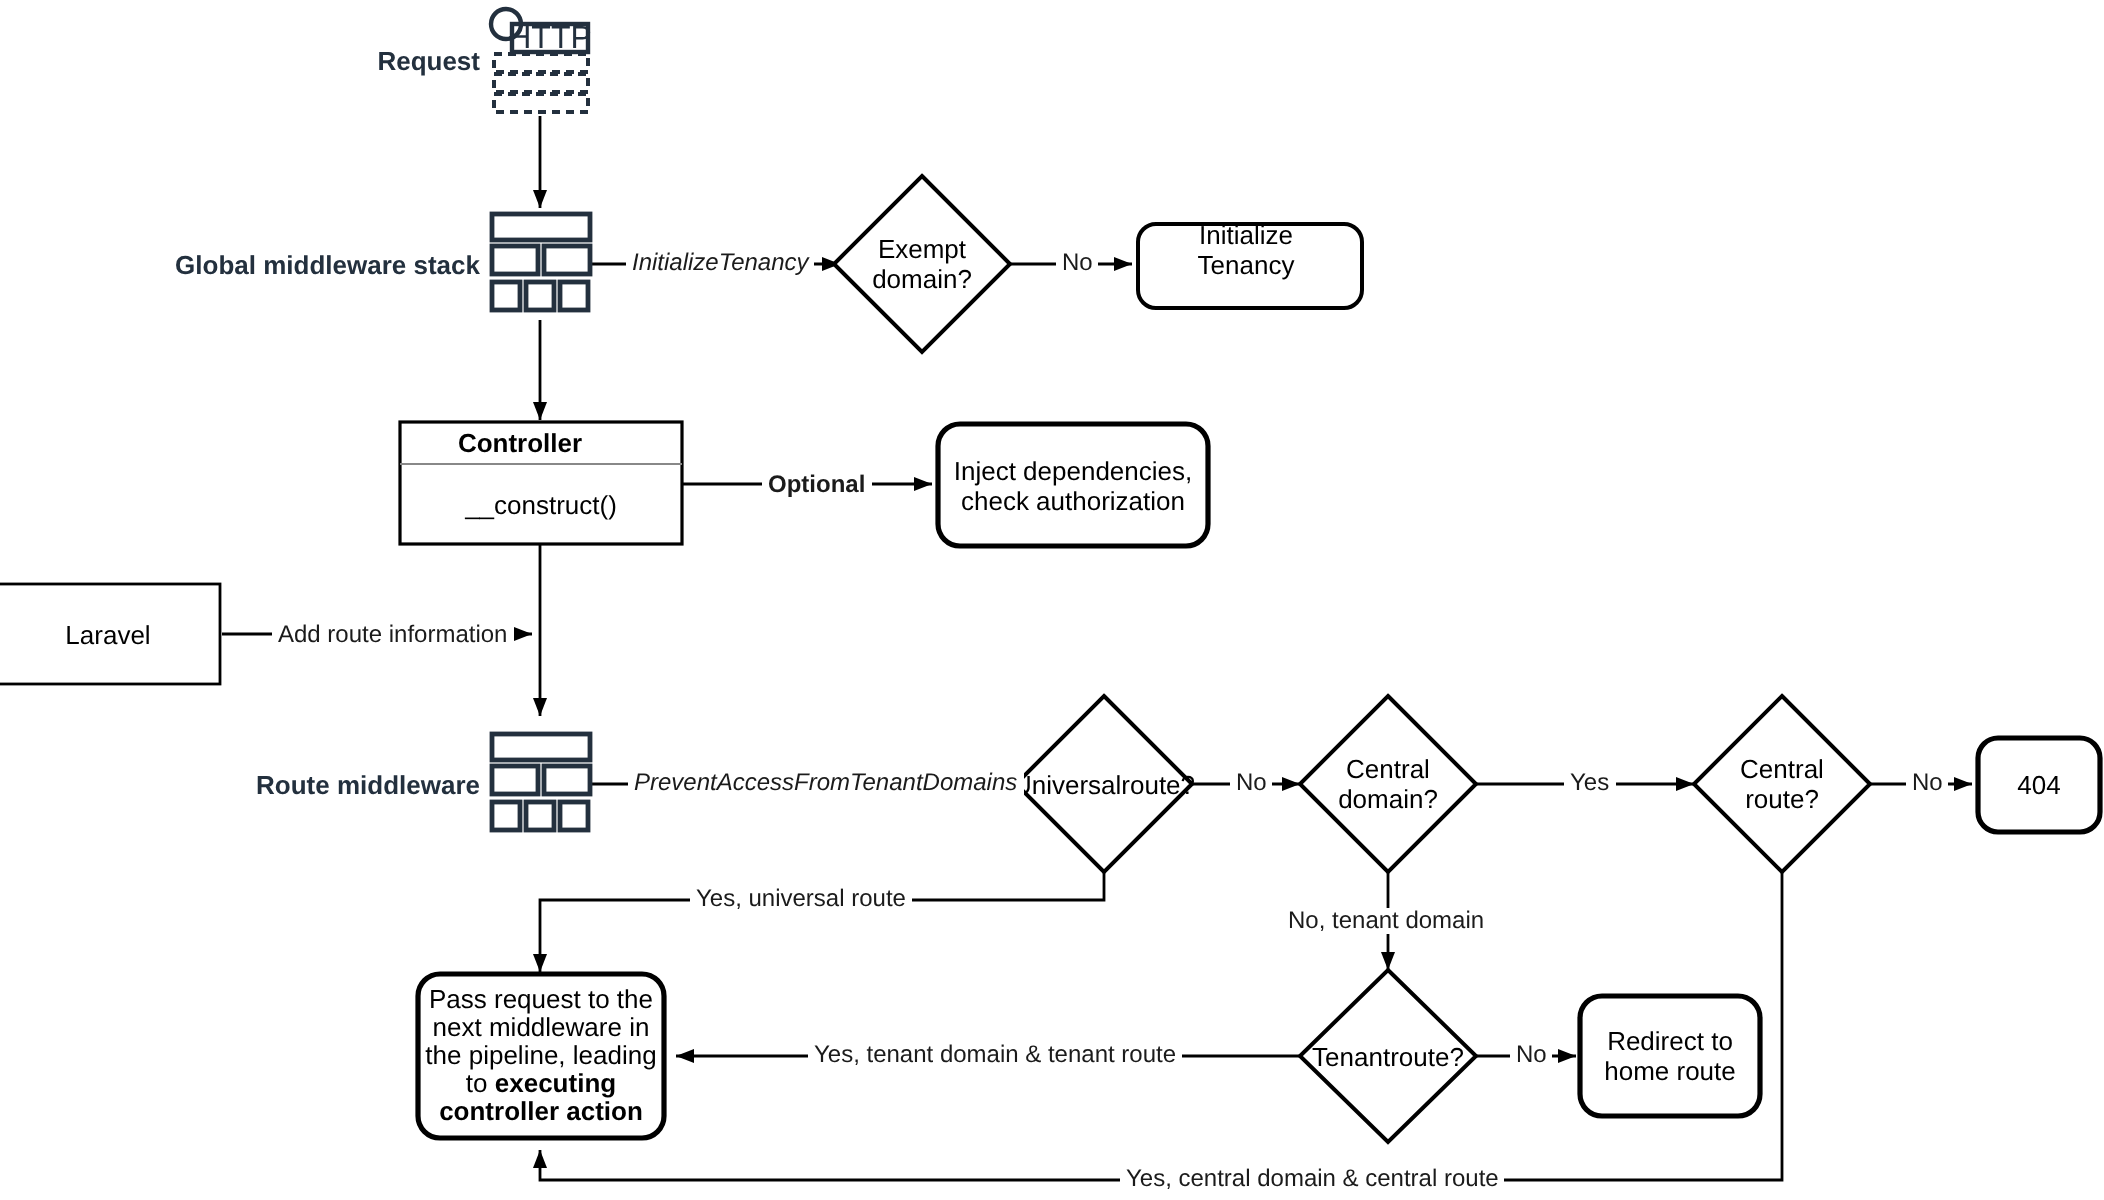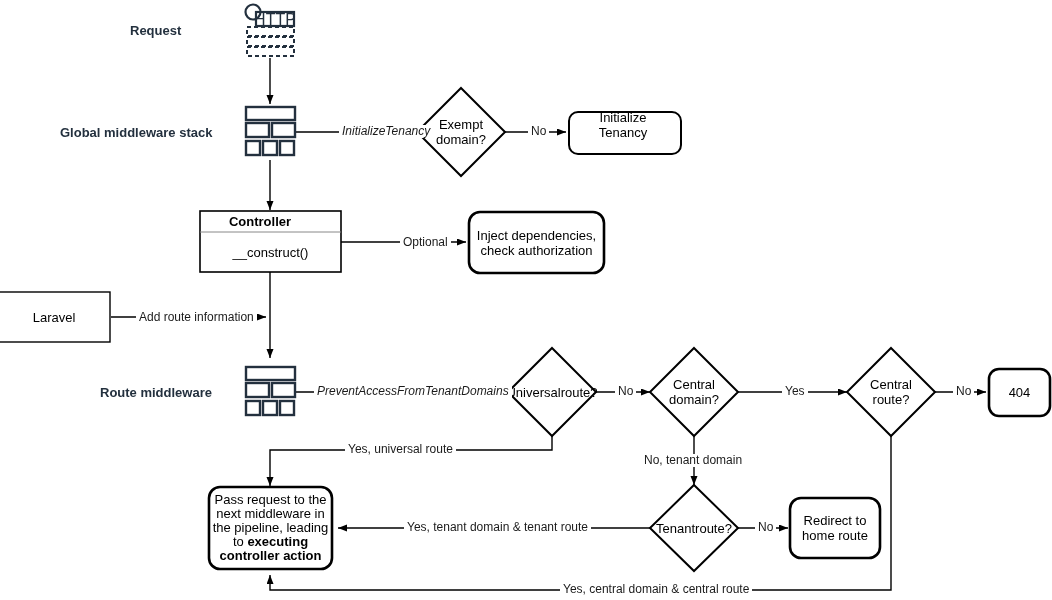"Request" .swimlane-label { text-align: none -> right }
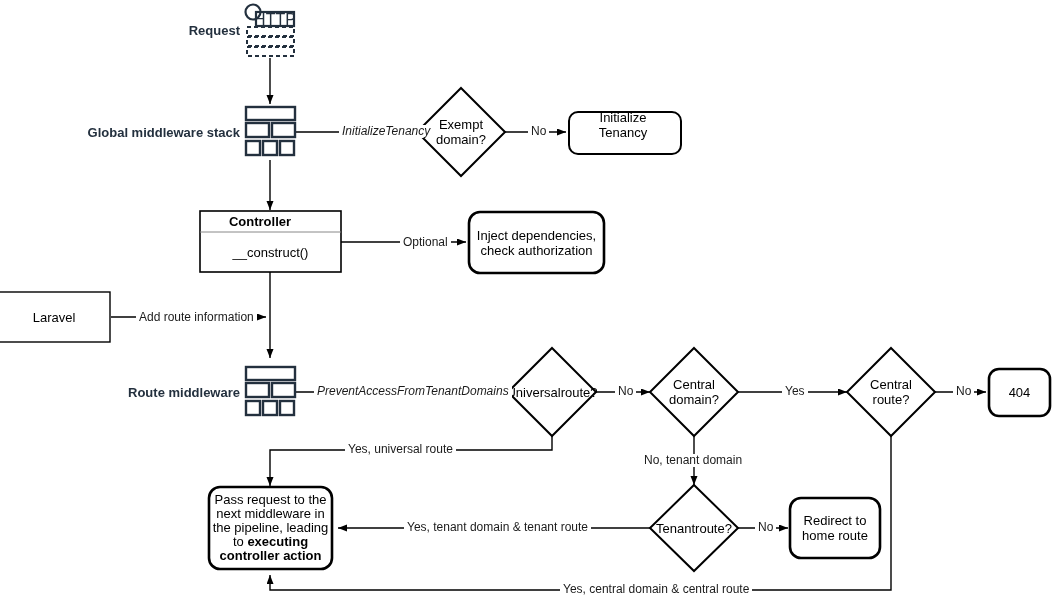"InitializeTenancy" div.edge-label { margin-left: 26px -> none }
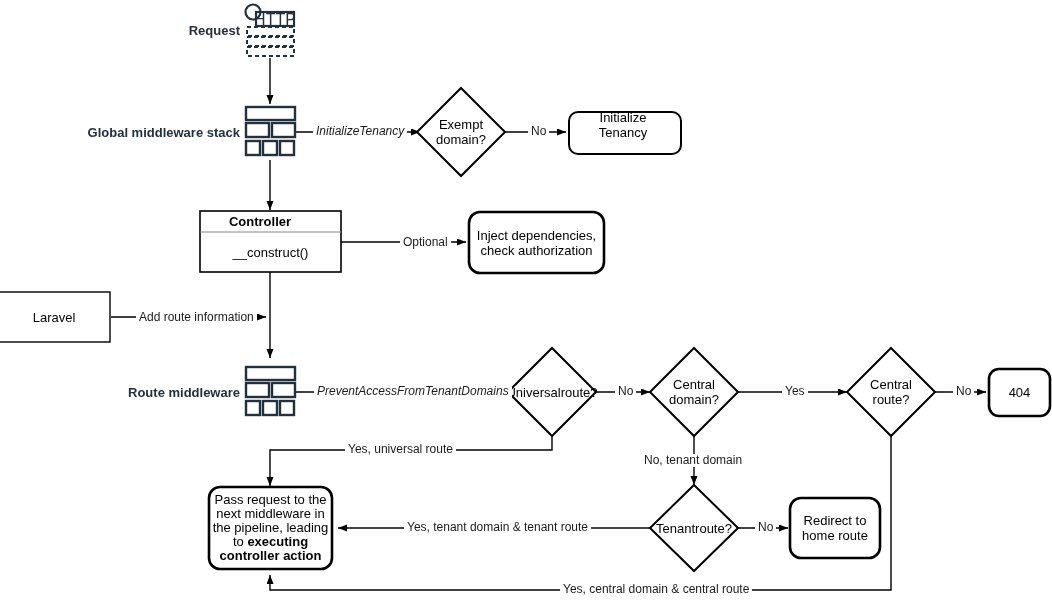"Optional" div.edge-label { font-weight: none -> bold; left: 400px -> 381px }
